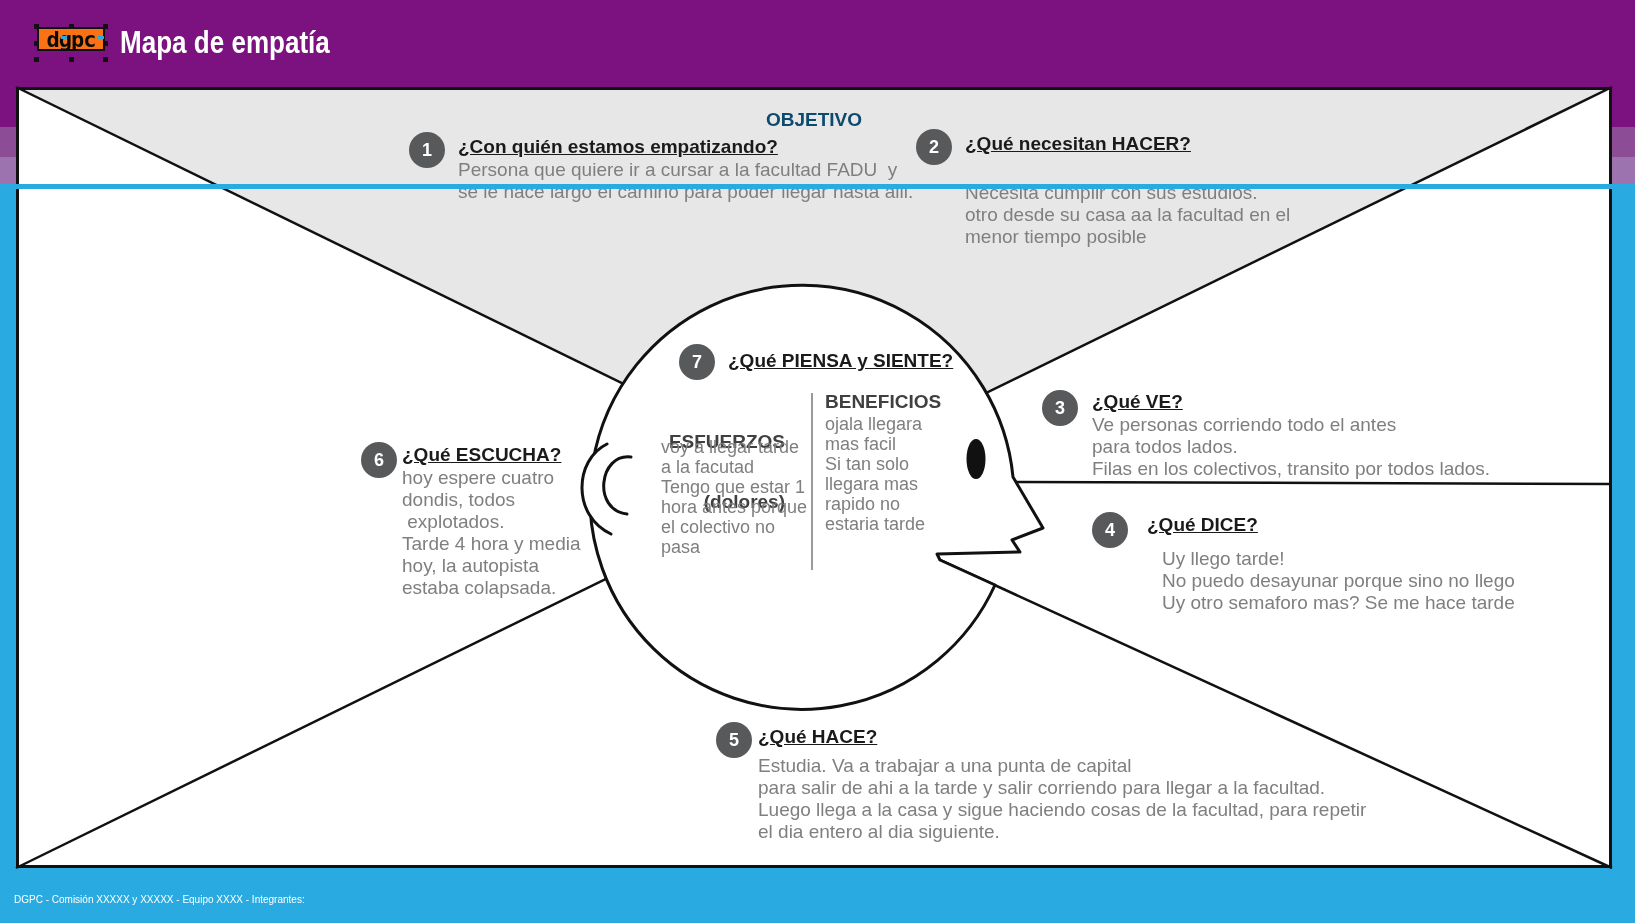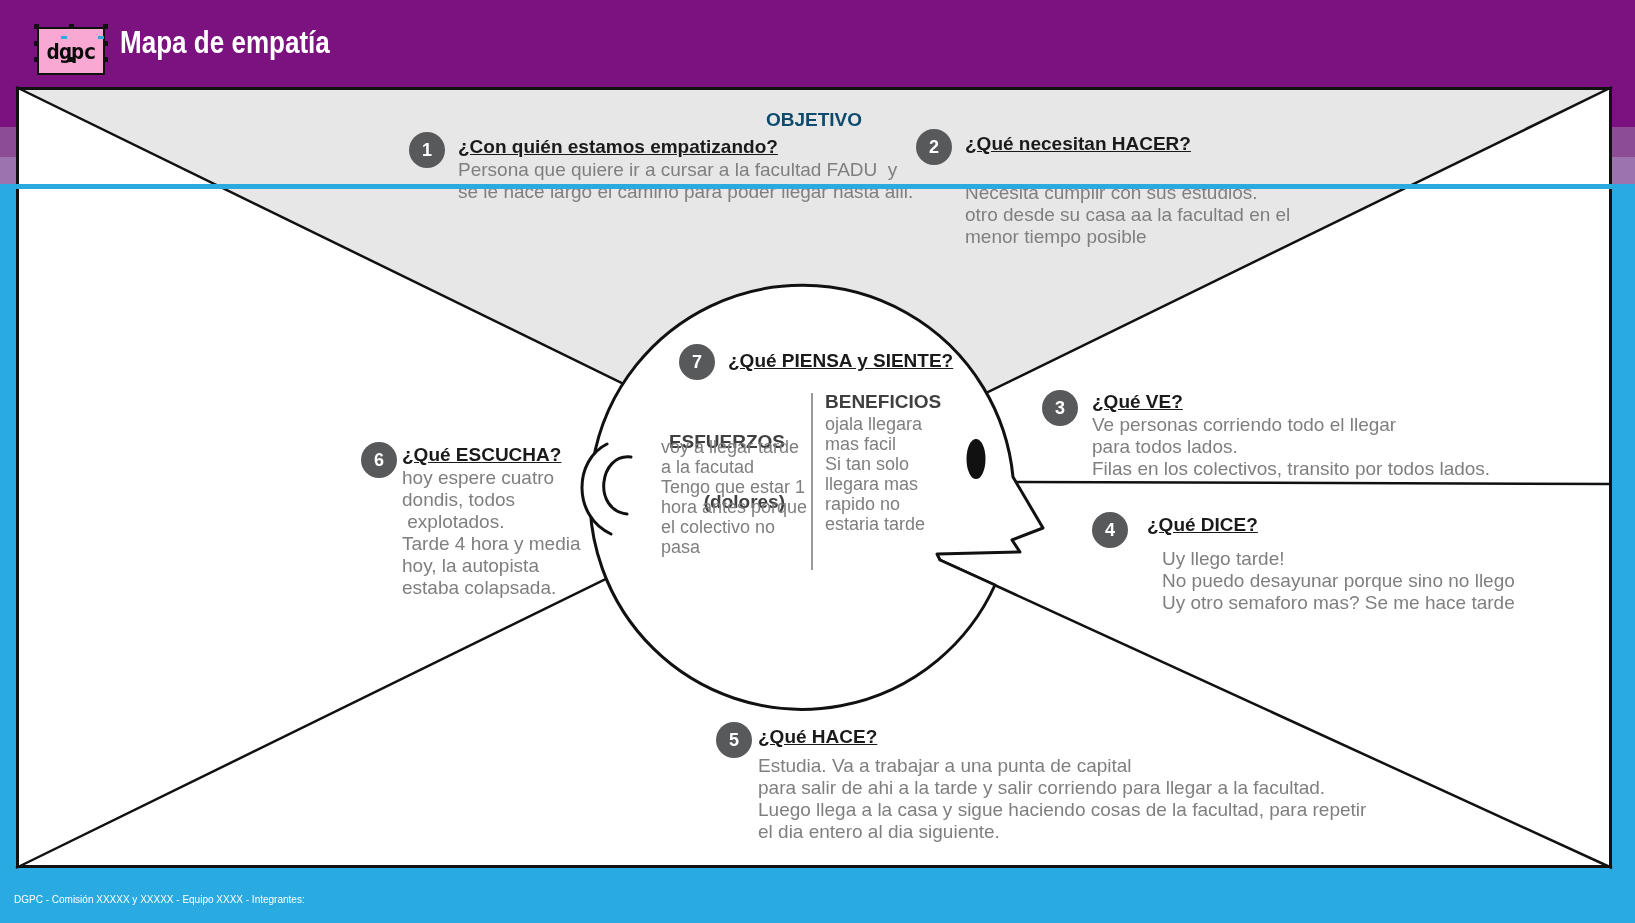"dgpc" .logo-box { background: #f9a8d4 -> #f97316; height: 48px -> 24px }
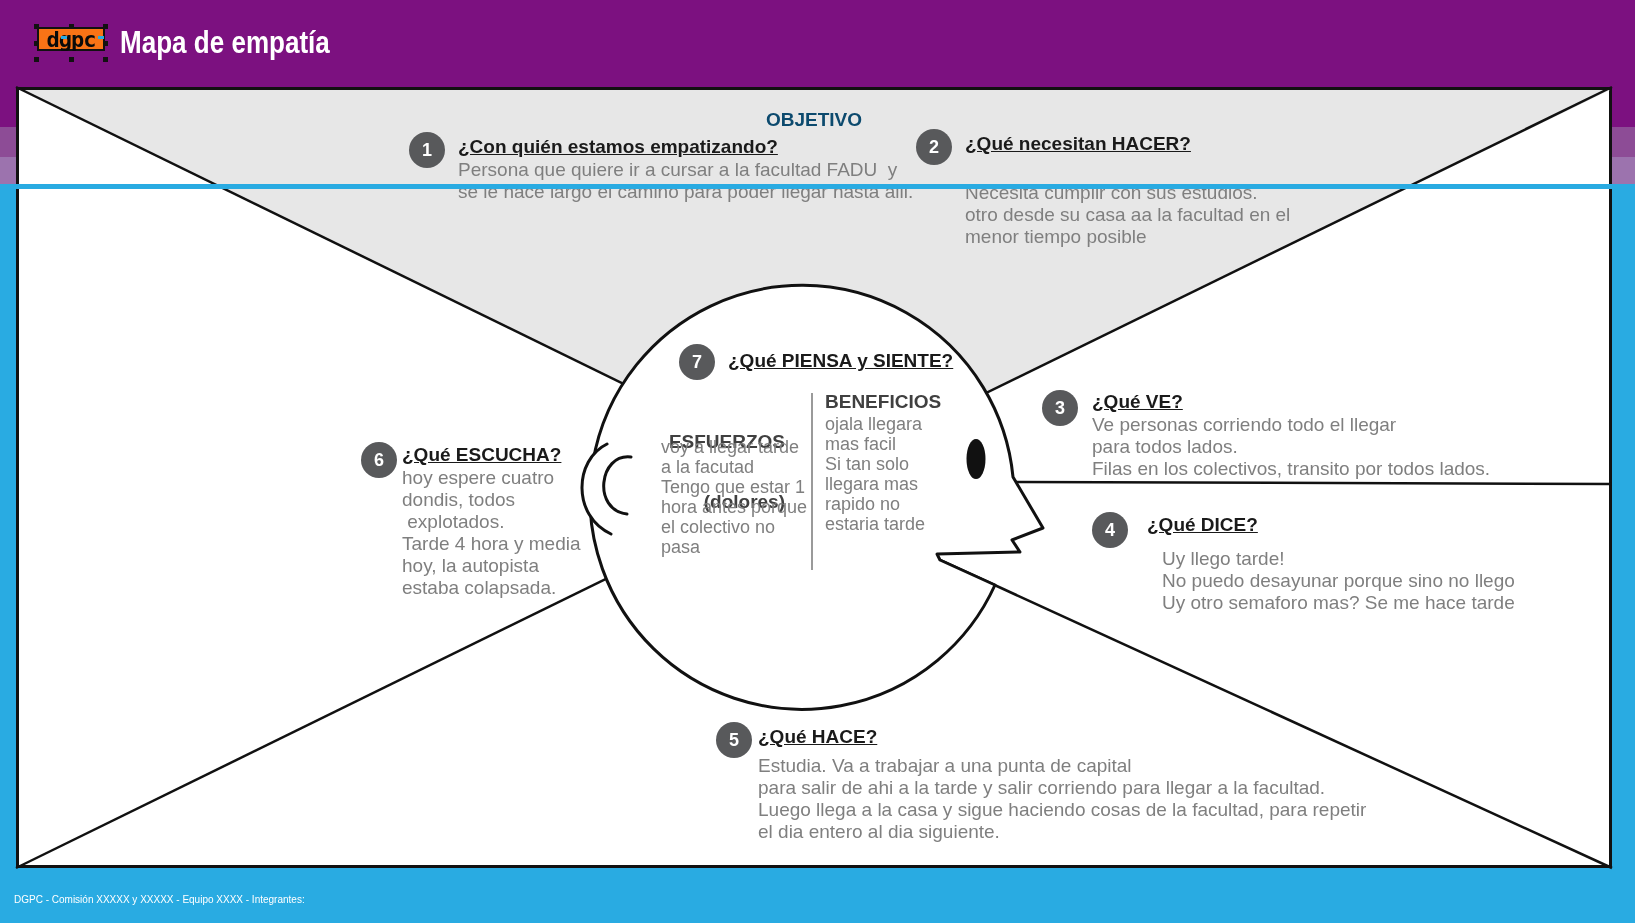"Ve personas corriendo todo el" div { text: llegar -> antes }
